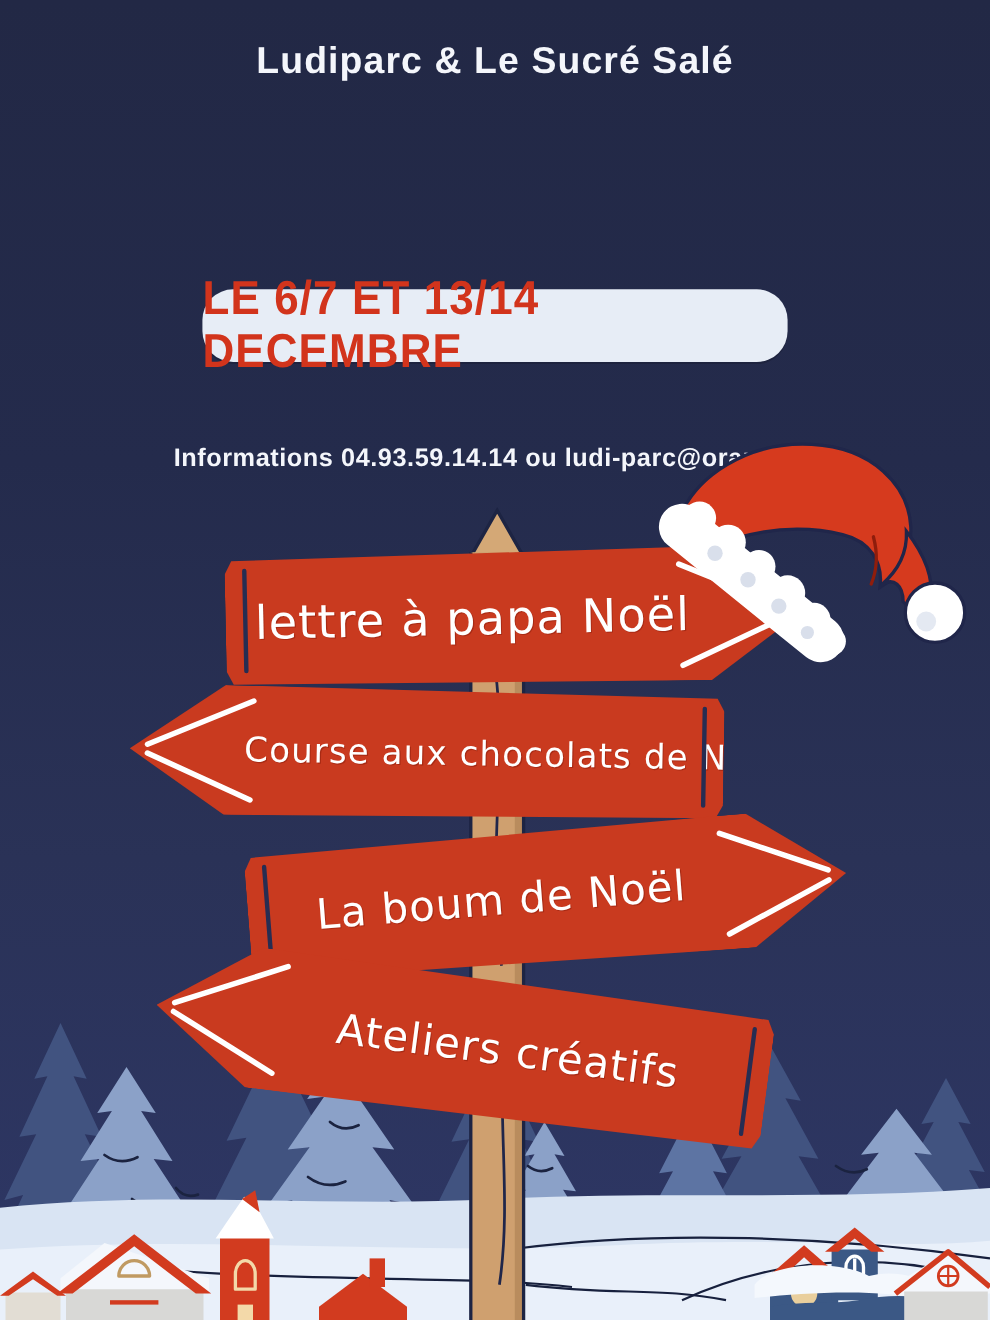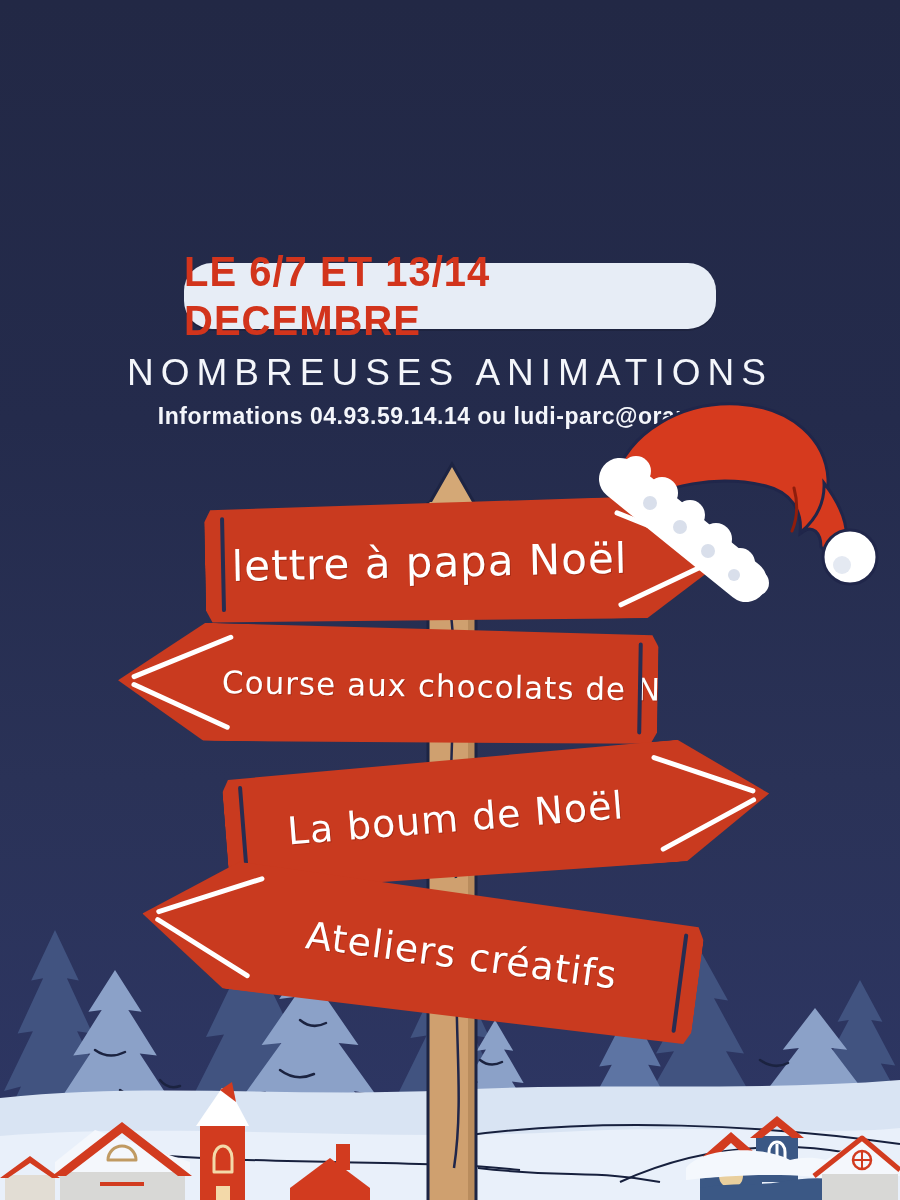"Ludiparc & Le Sucré Salé" div.organizer { html: none -> <div>Ludiparc &amp; Le Sucré Salé</div> }
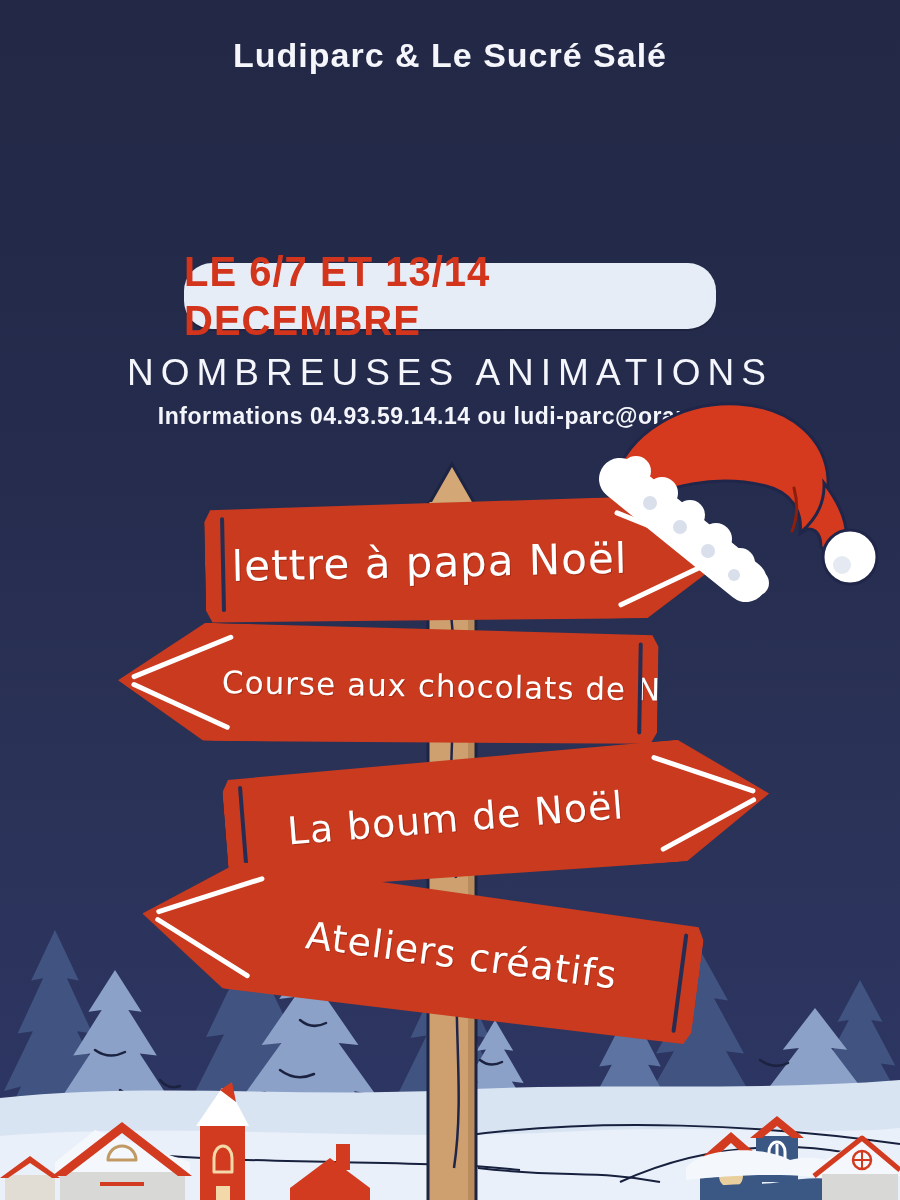"NOMBREUSES ANIMATIONS" div.subtitle { html: <div>NOMBREUSES ANIMATIONS</div> -> none }
